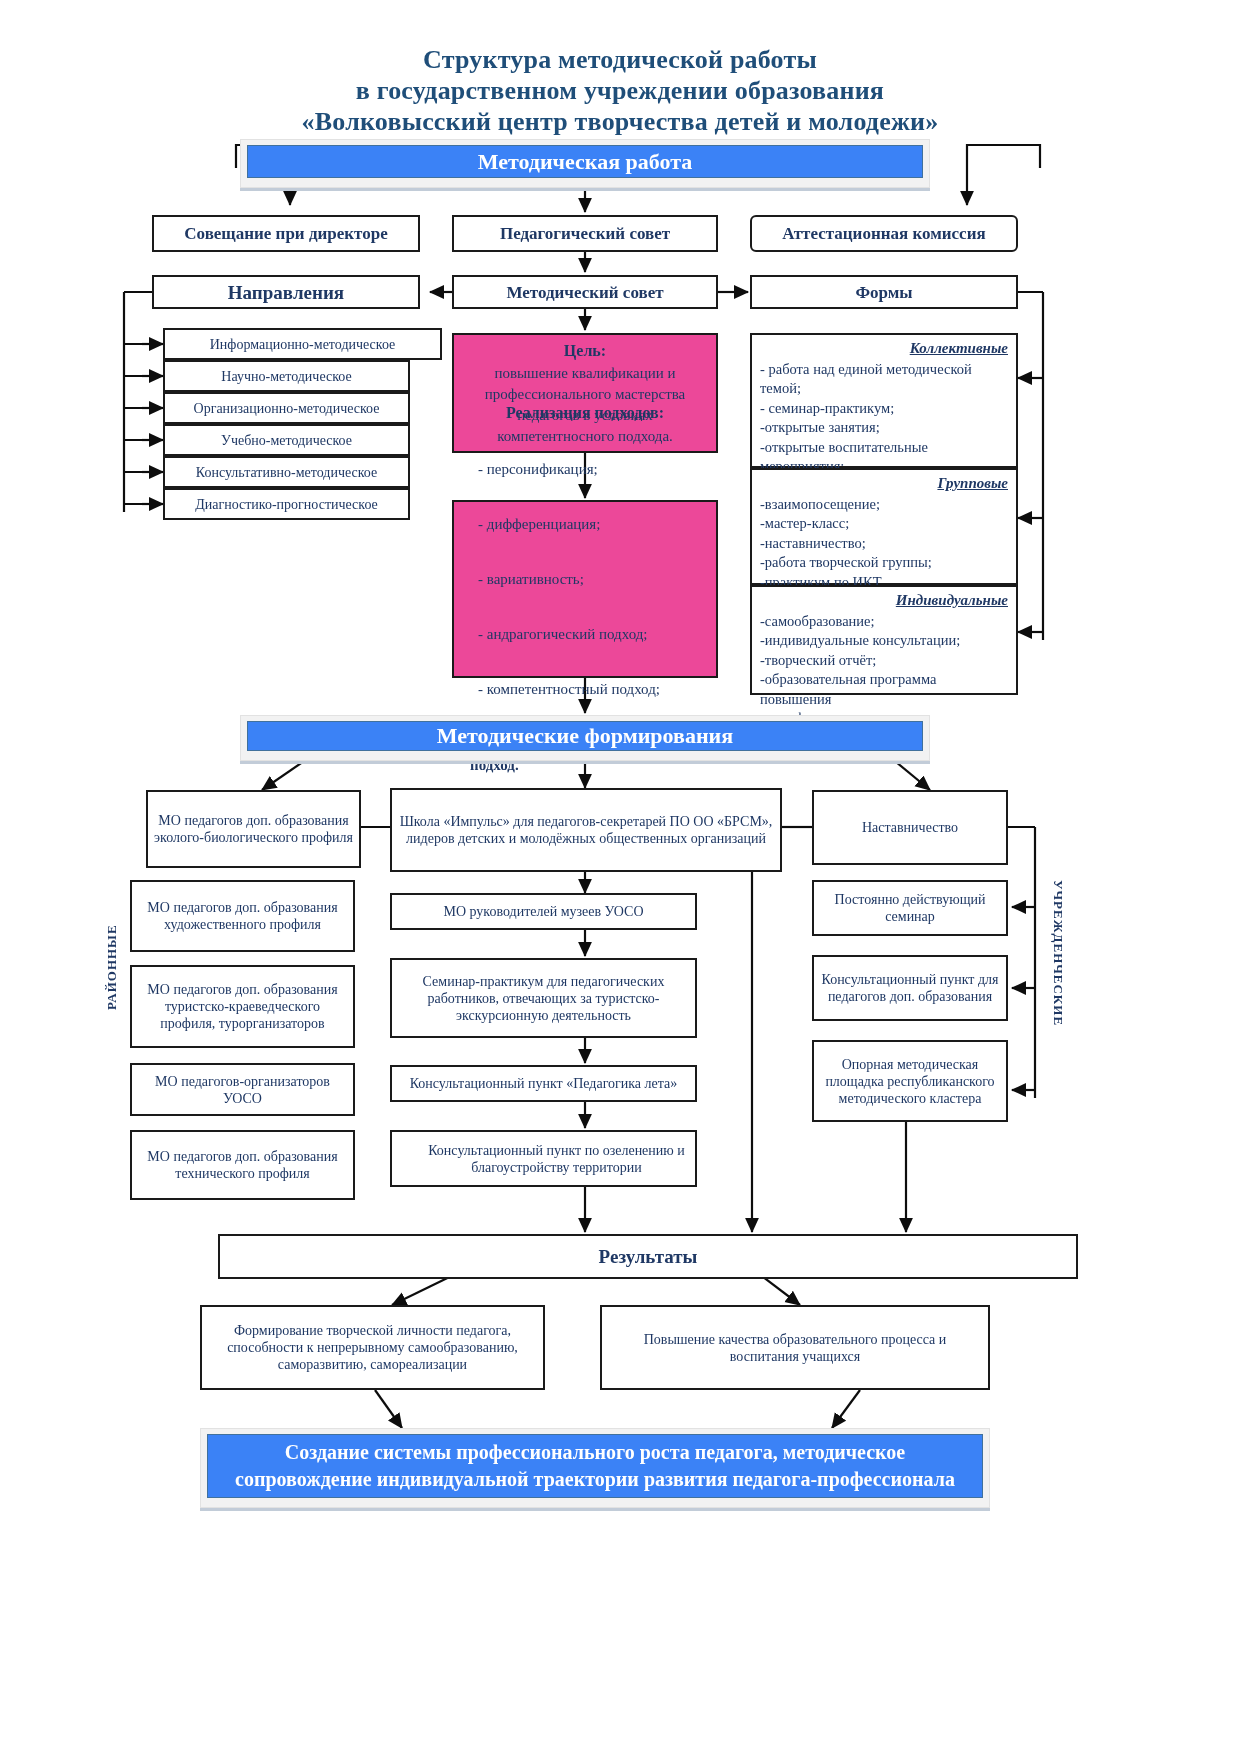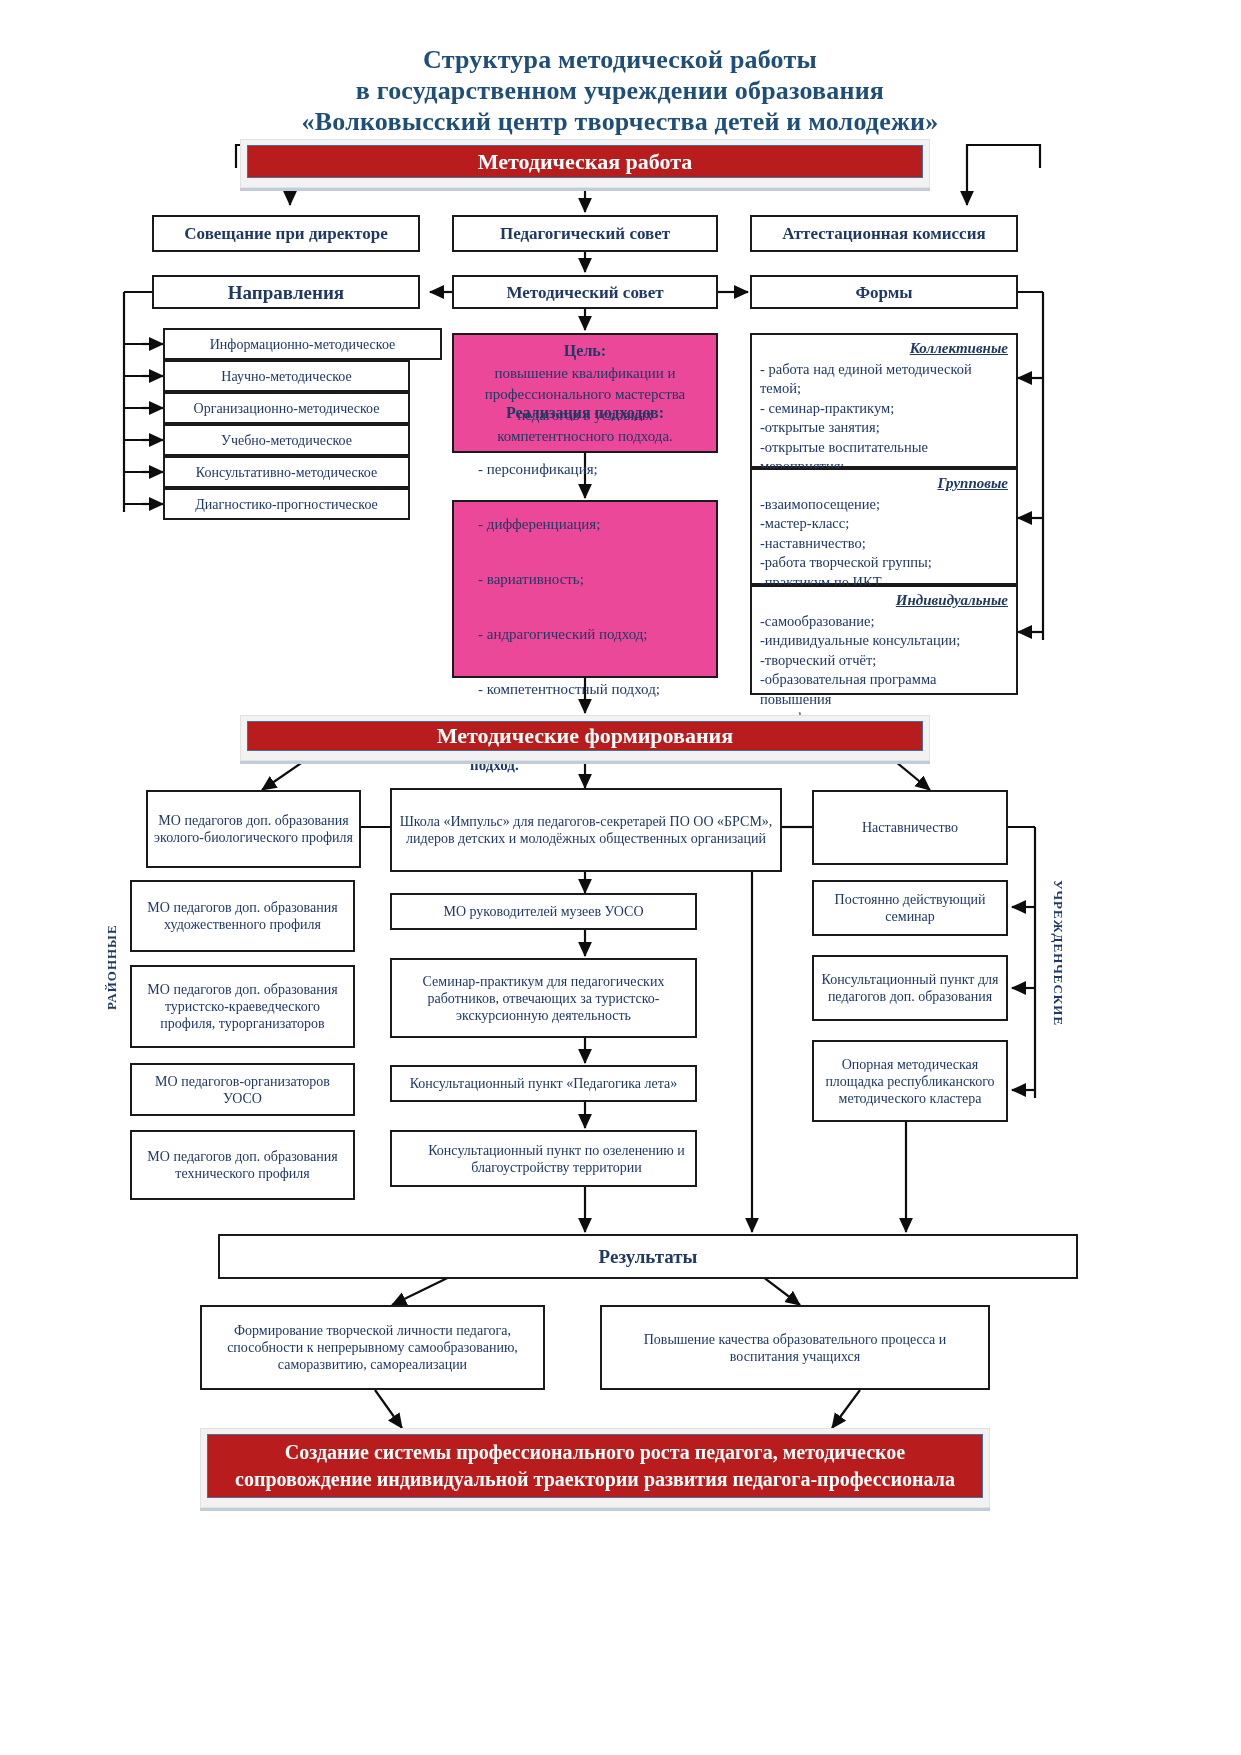"Методическая работа" .banner { background: #b91c1c -> #3b82f6 }
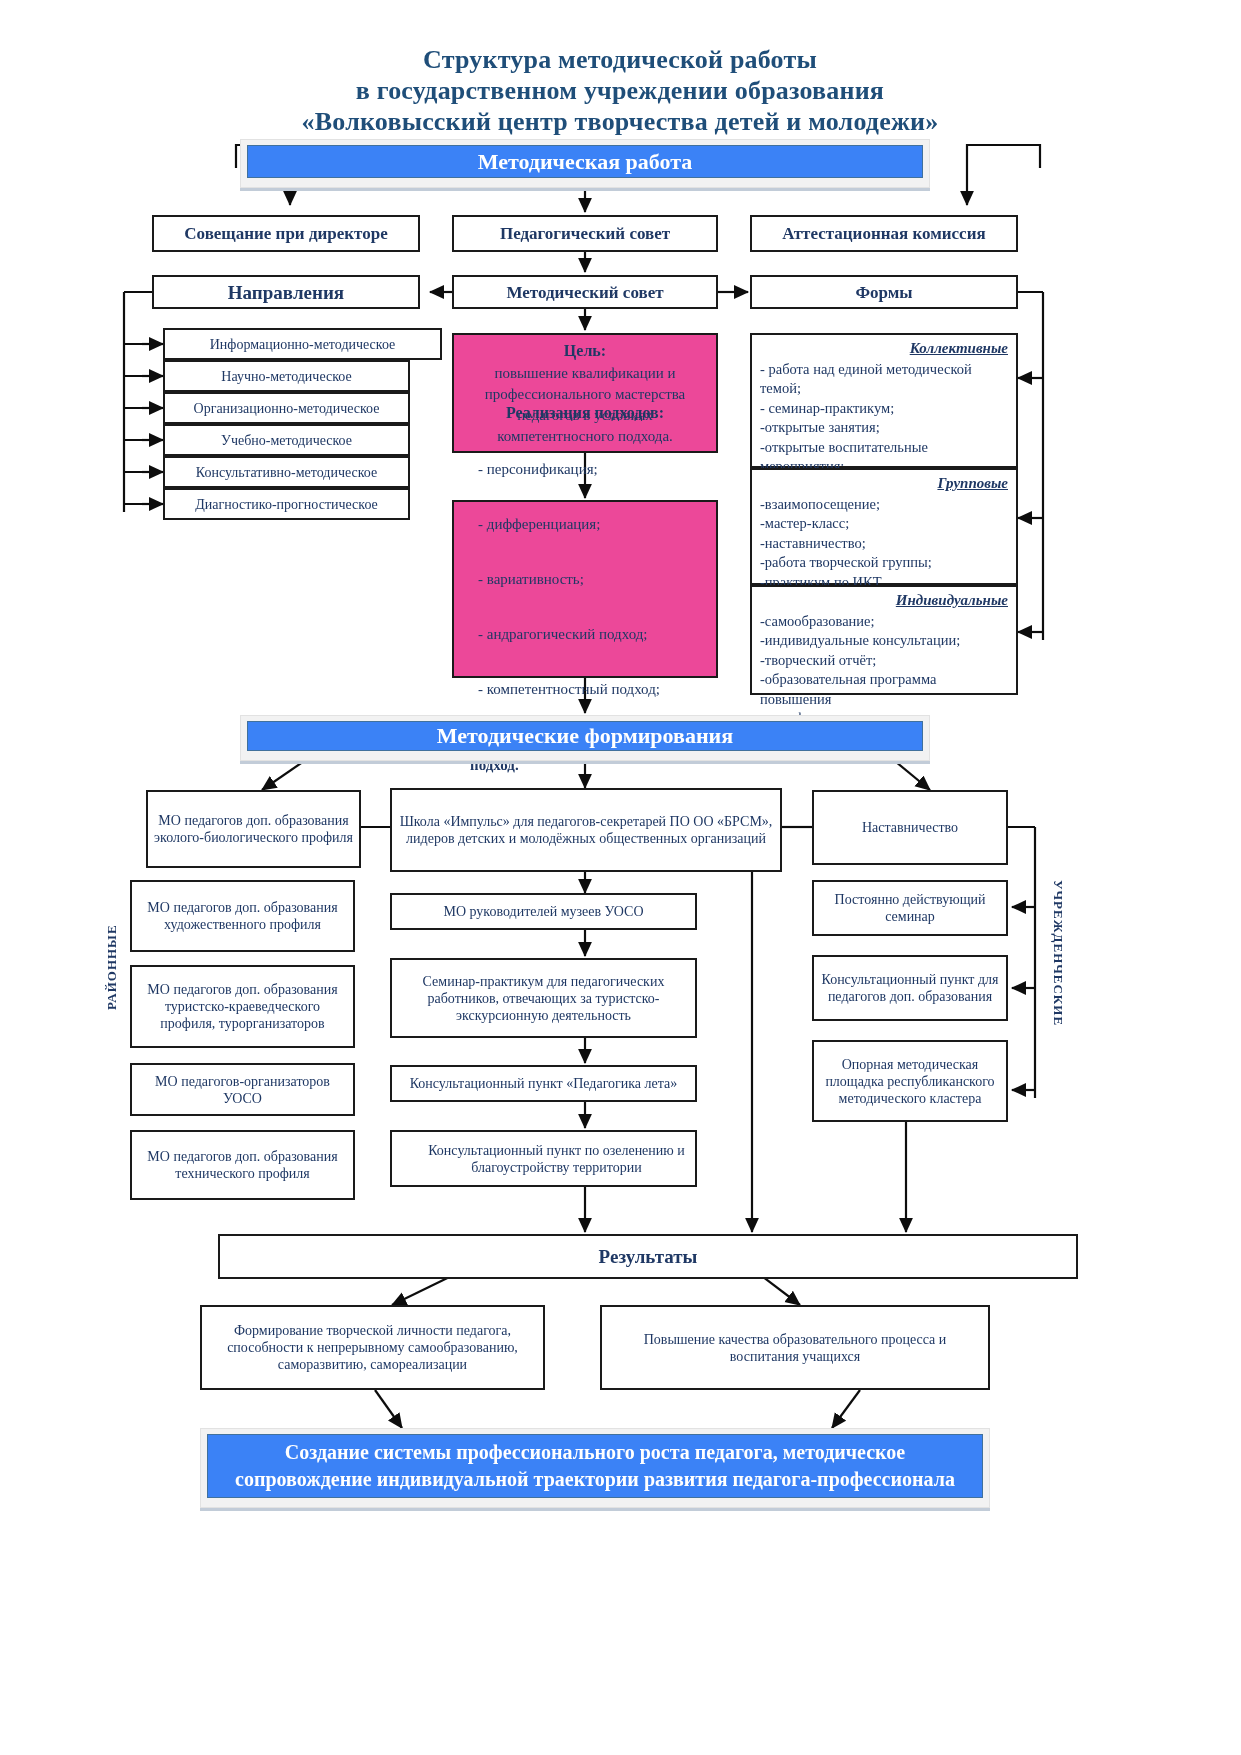"Аттестационная комиссия" div.abs { border-radius: none -> 6px }
